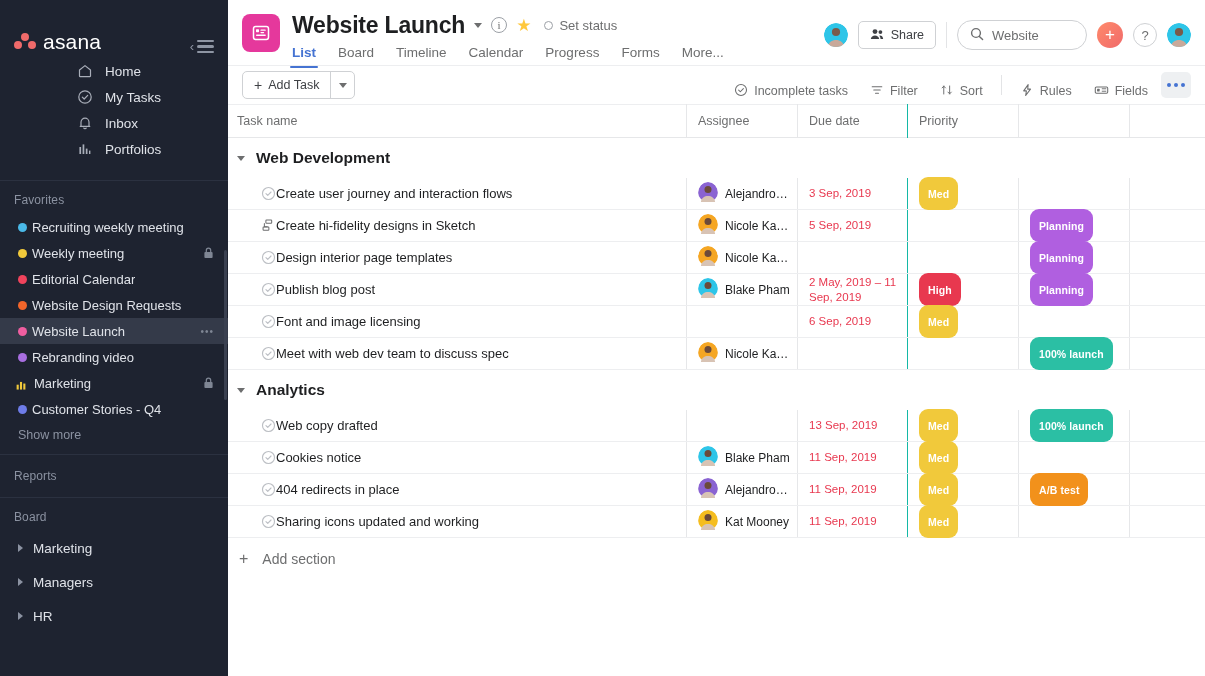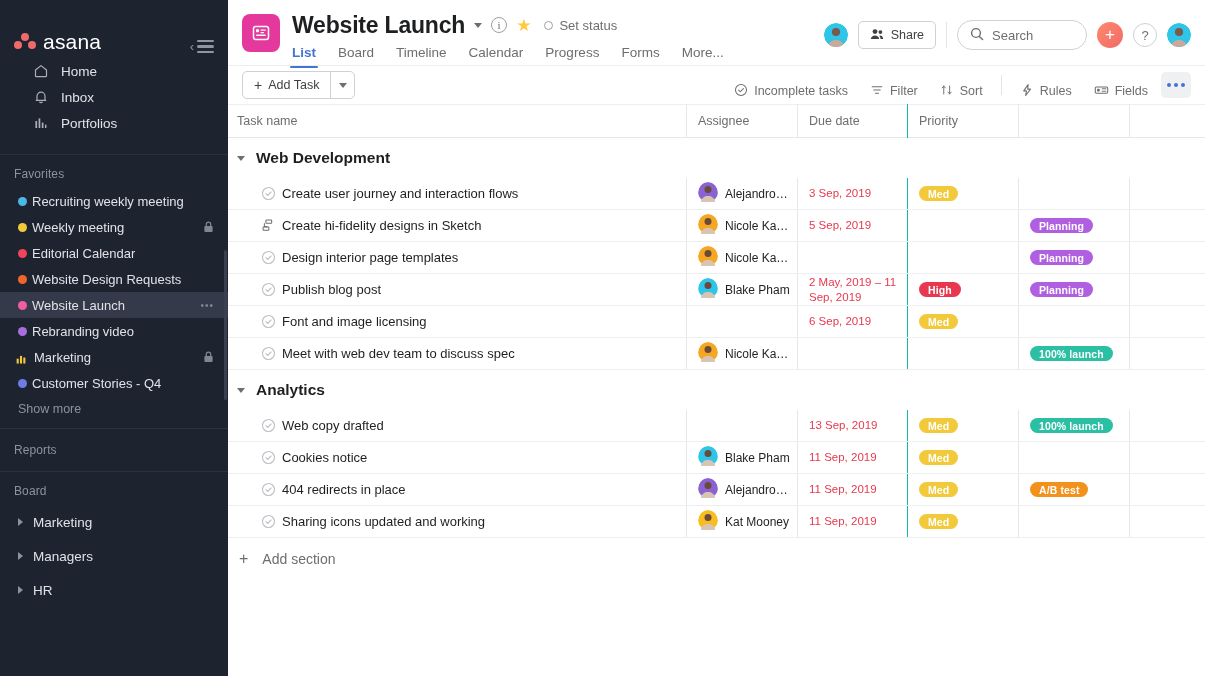"Search" span { text: Search -> Website }
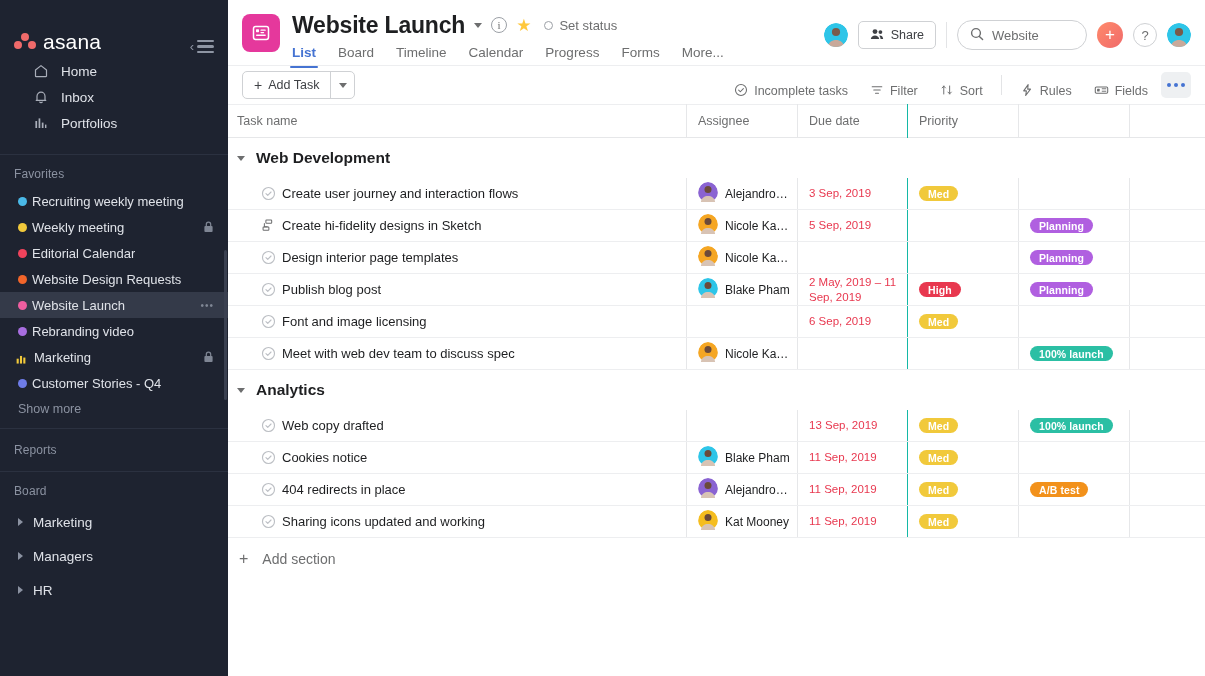"Home" .sb-item { margin-left: none -> 44px }
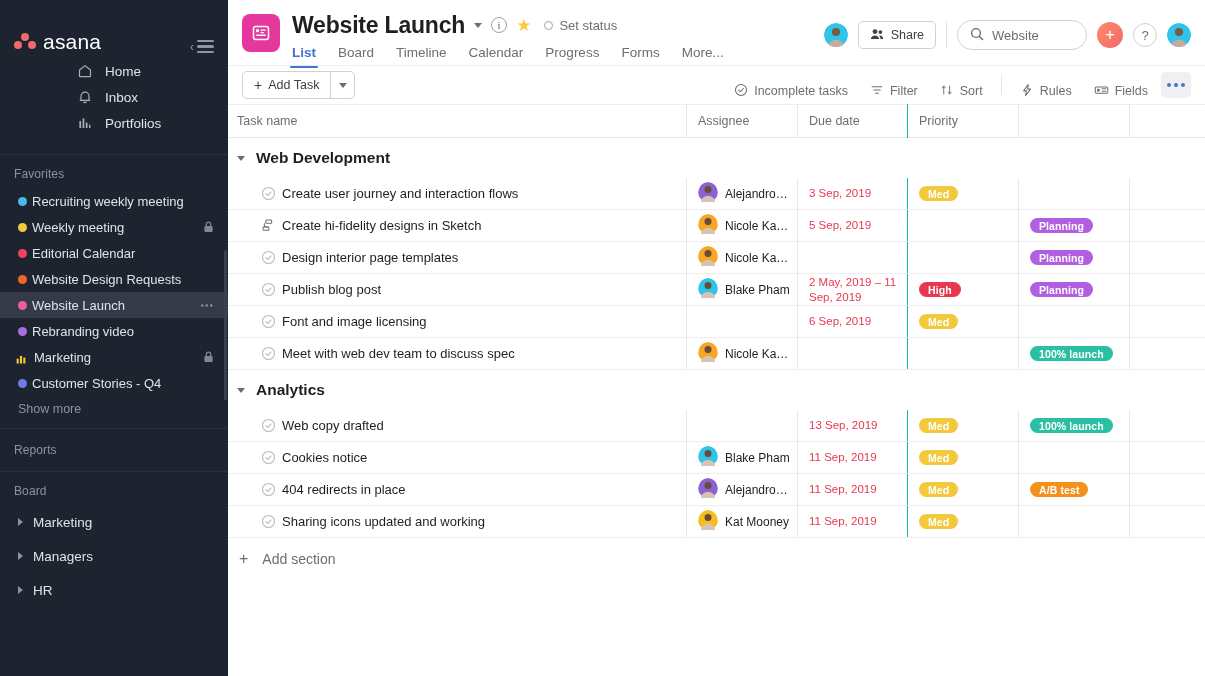"My Tasks" div.sb-item { html: none -> <div> <span> <svg> <circle></circle> <path></path> </svg> </span> <span>My Tasks</span> </div> }
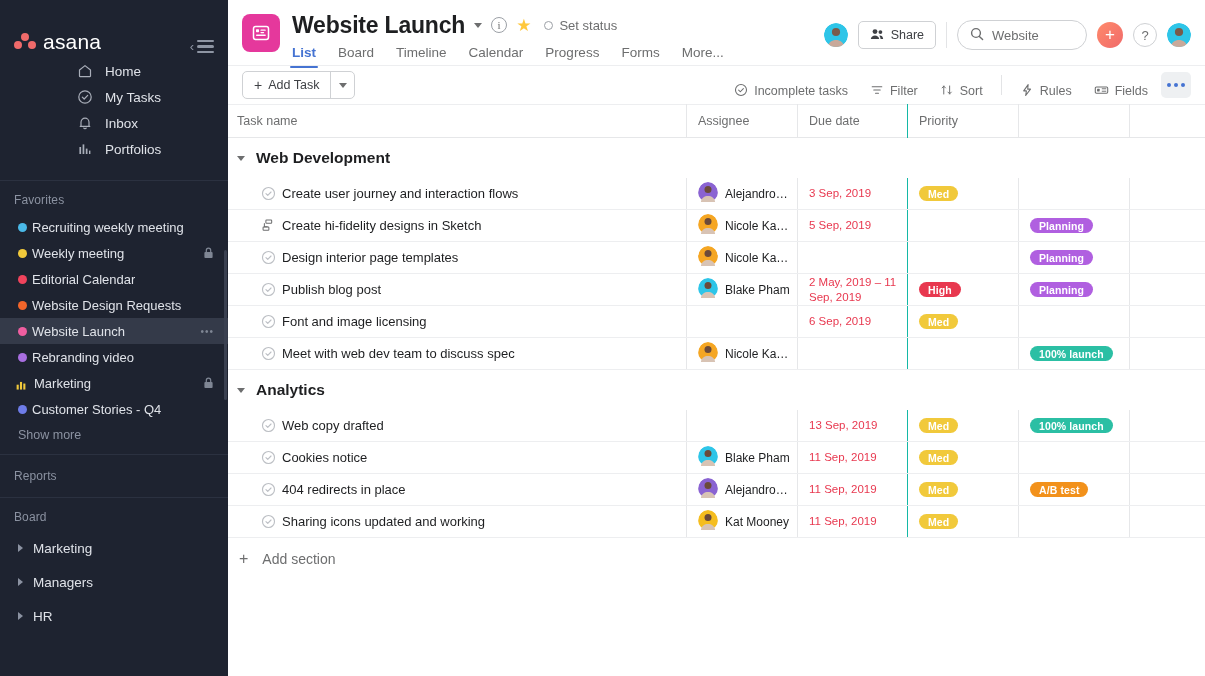"Create user journey and interaction" .task-name-inner { gap: 6px -> 0 }
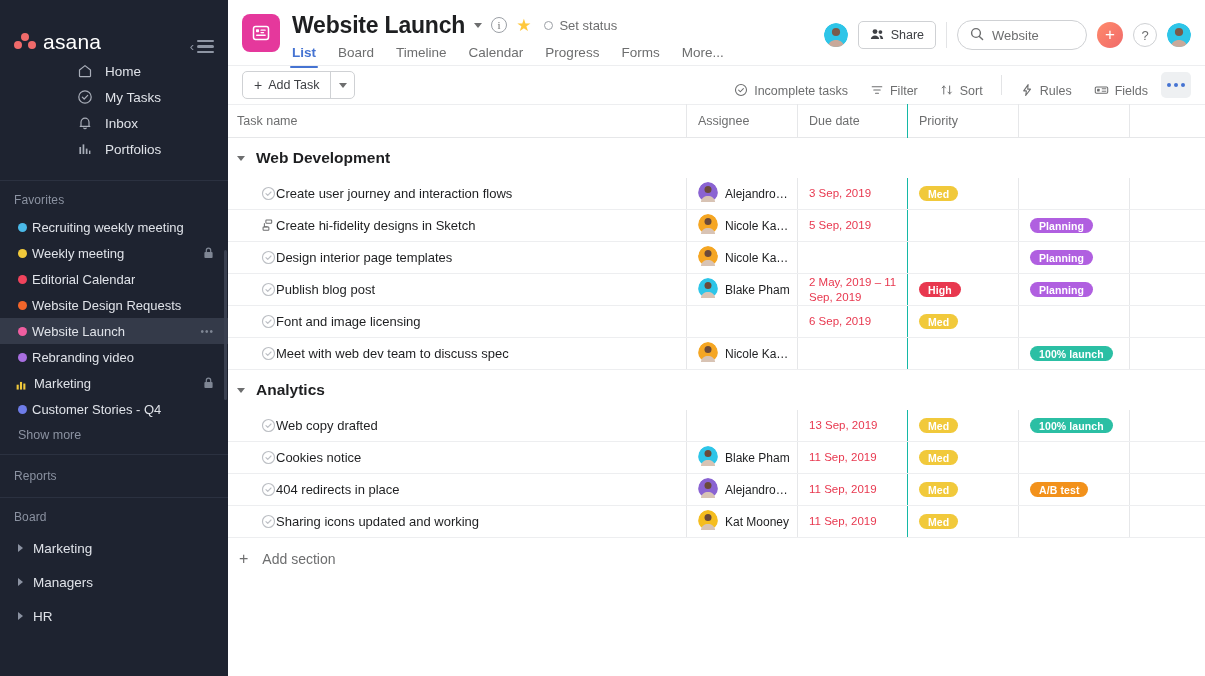"Med" .pill { height: 15px -> 33px }
